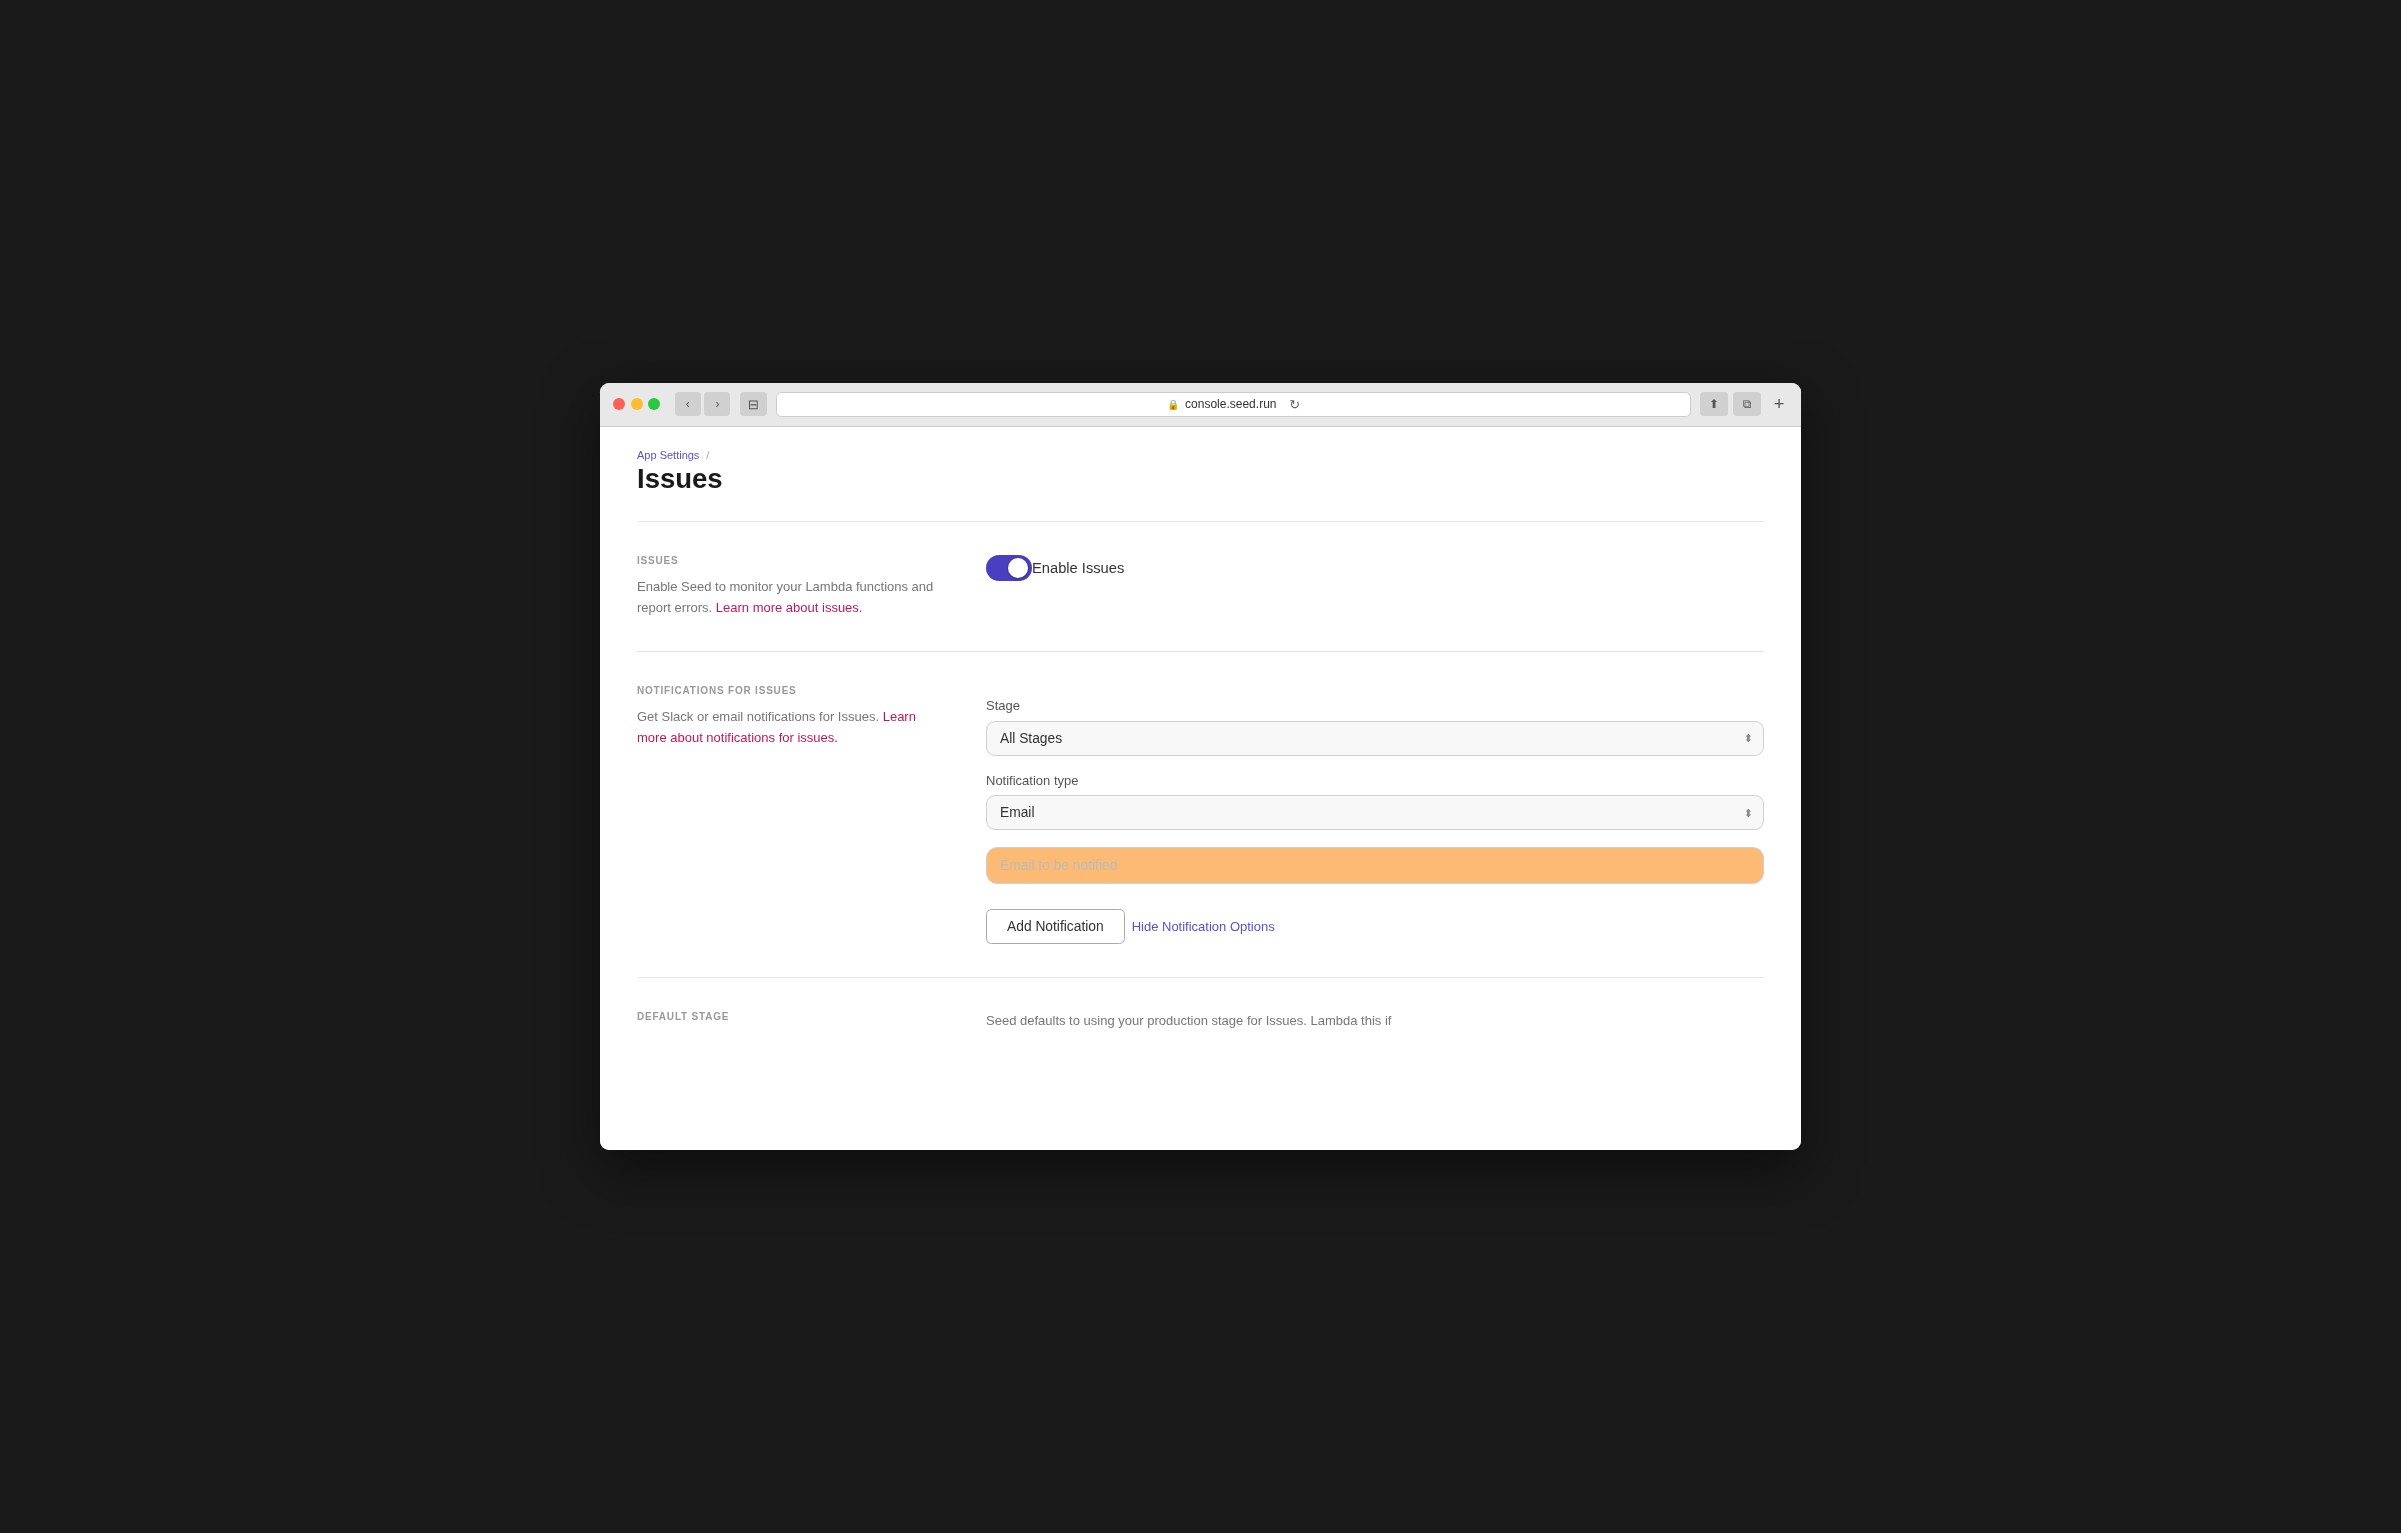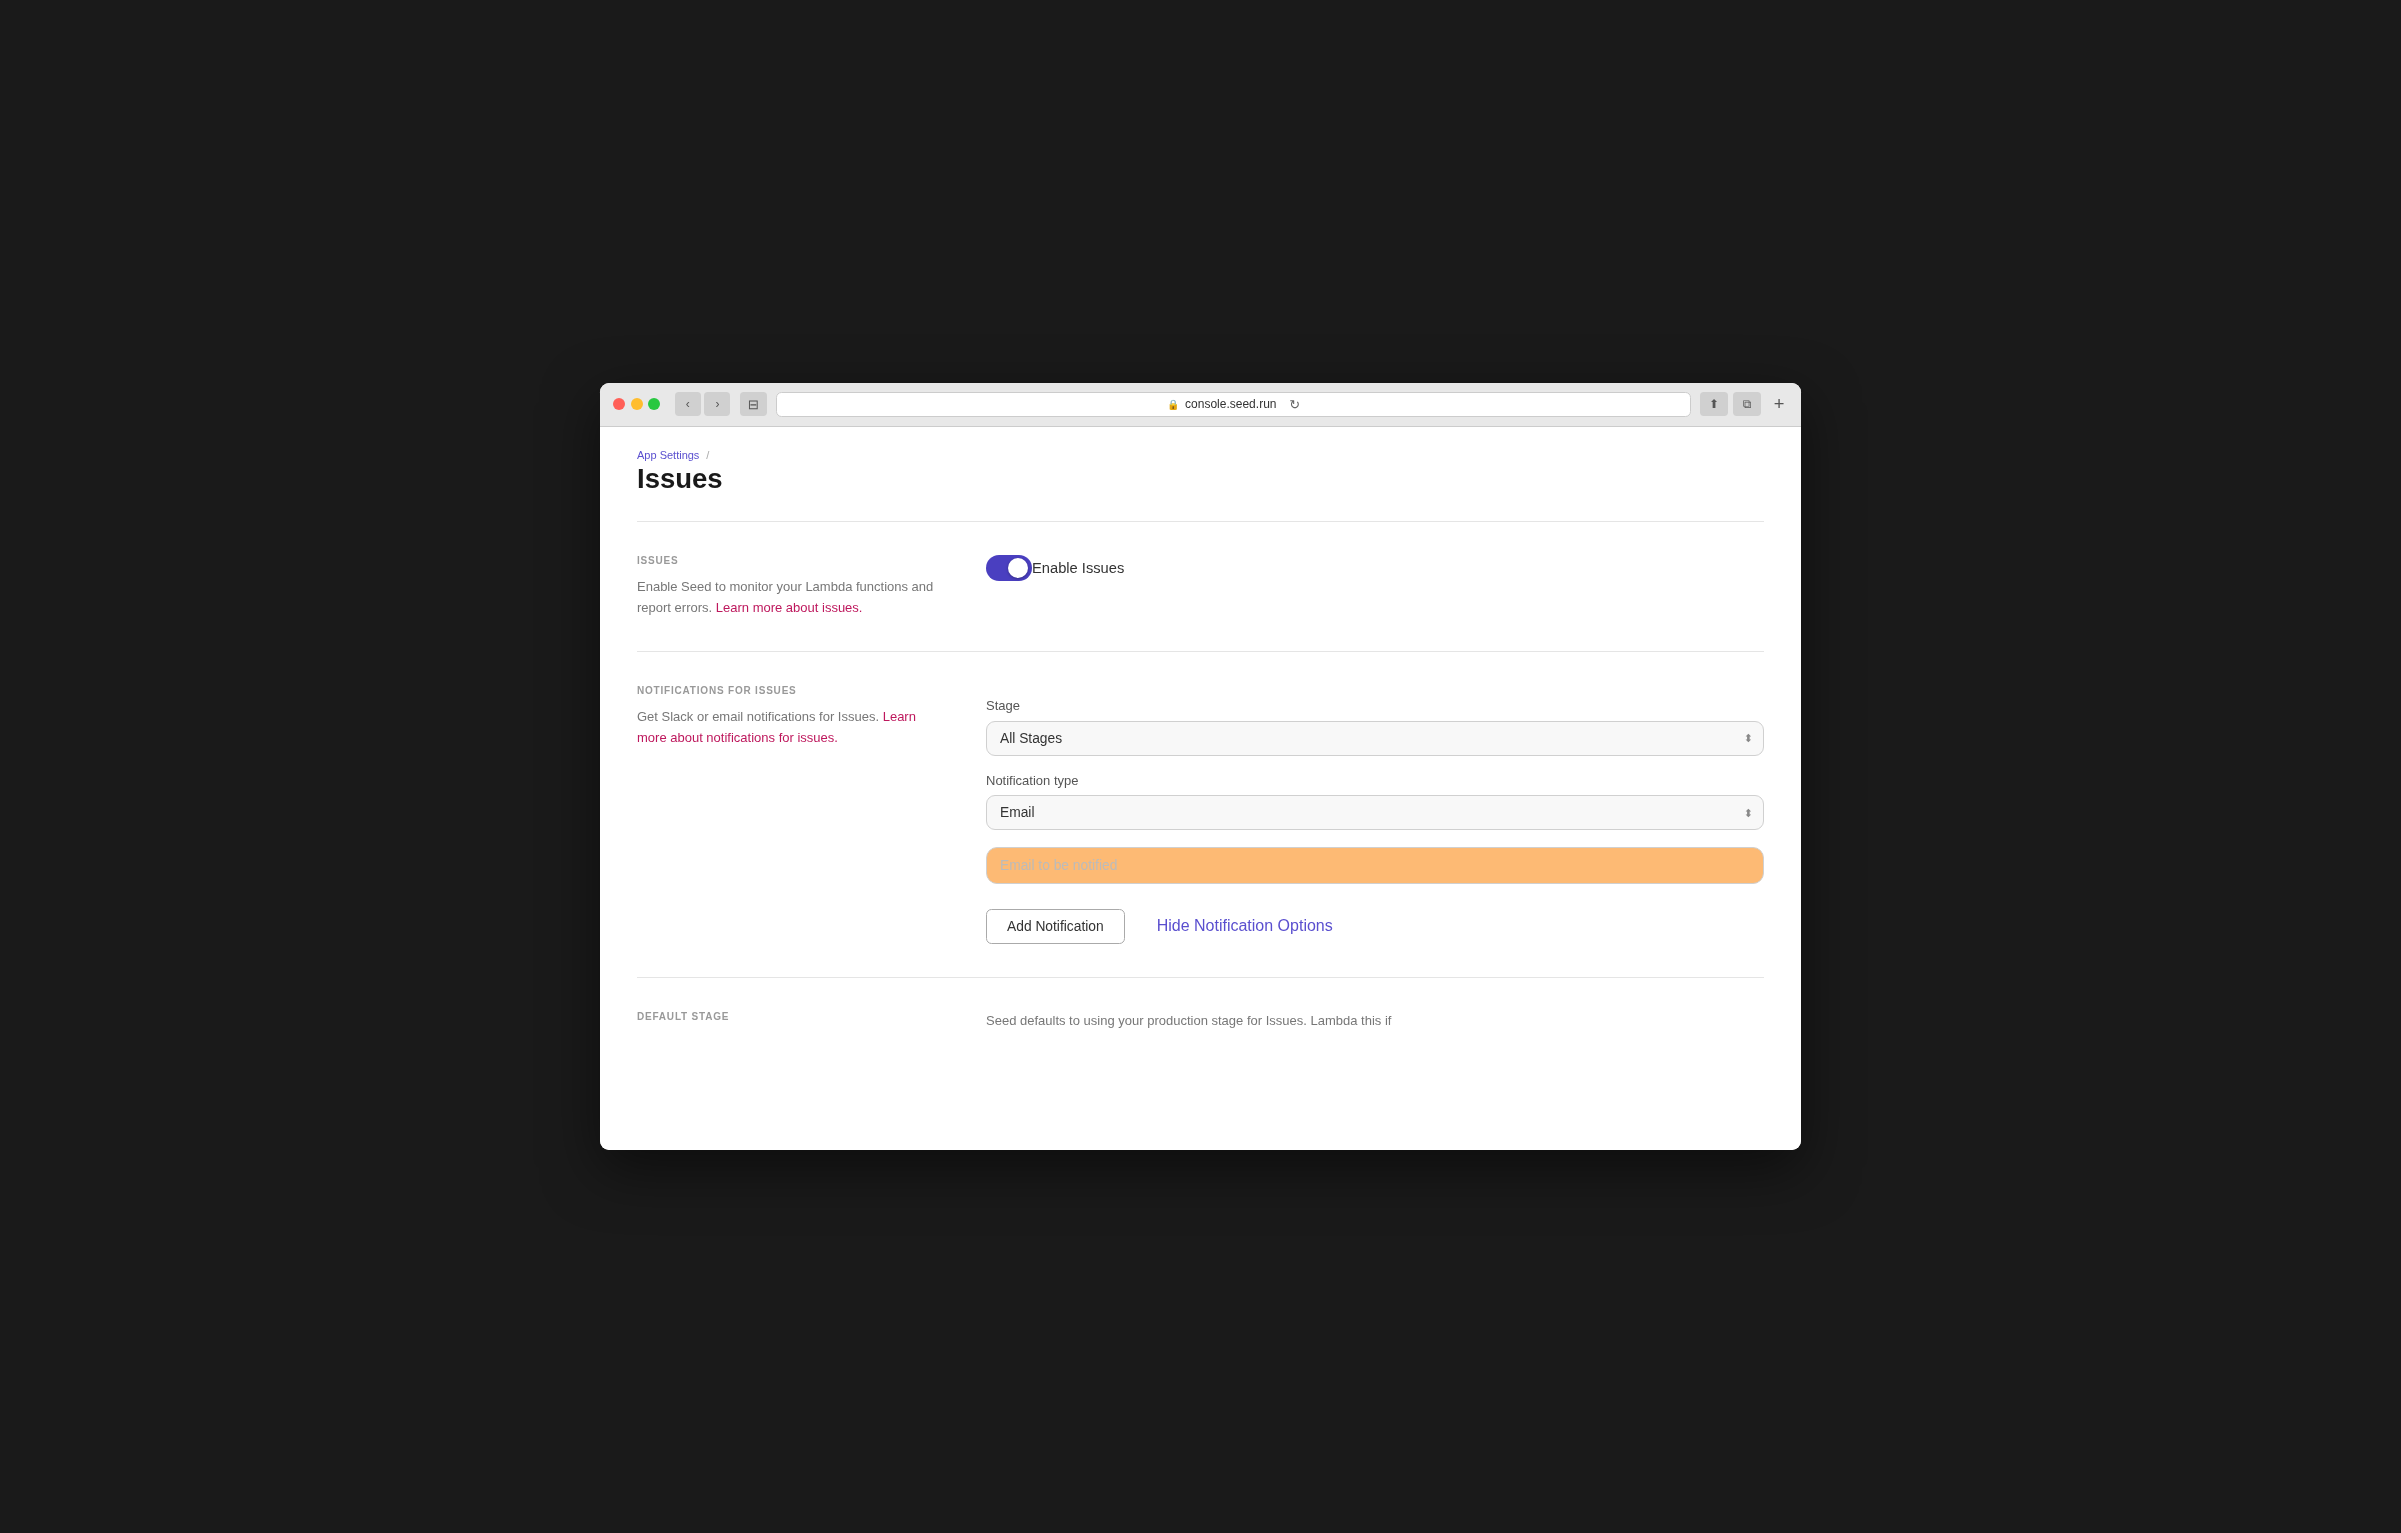"Add Notification" .button-row { gap: 32px -> 7px }
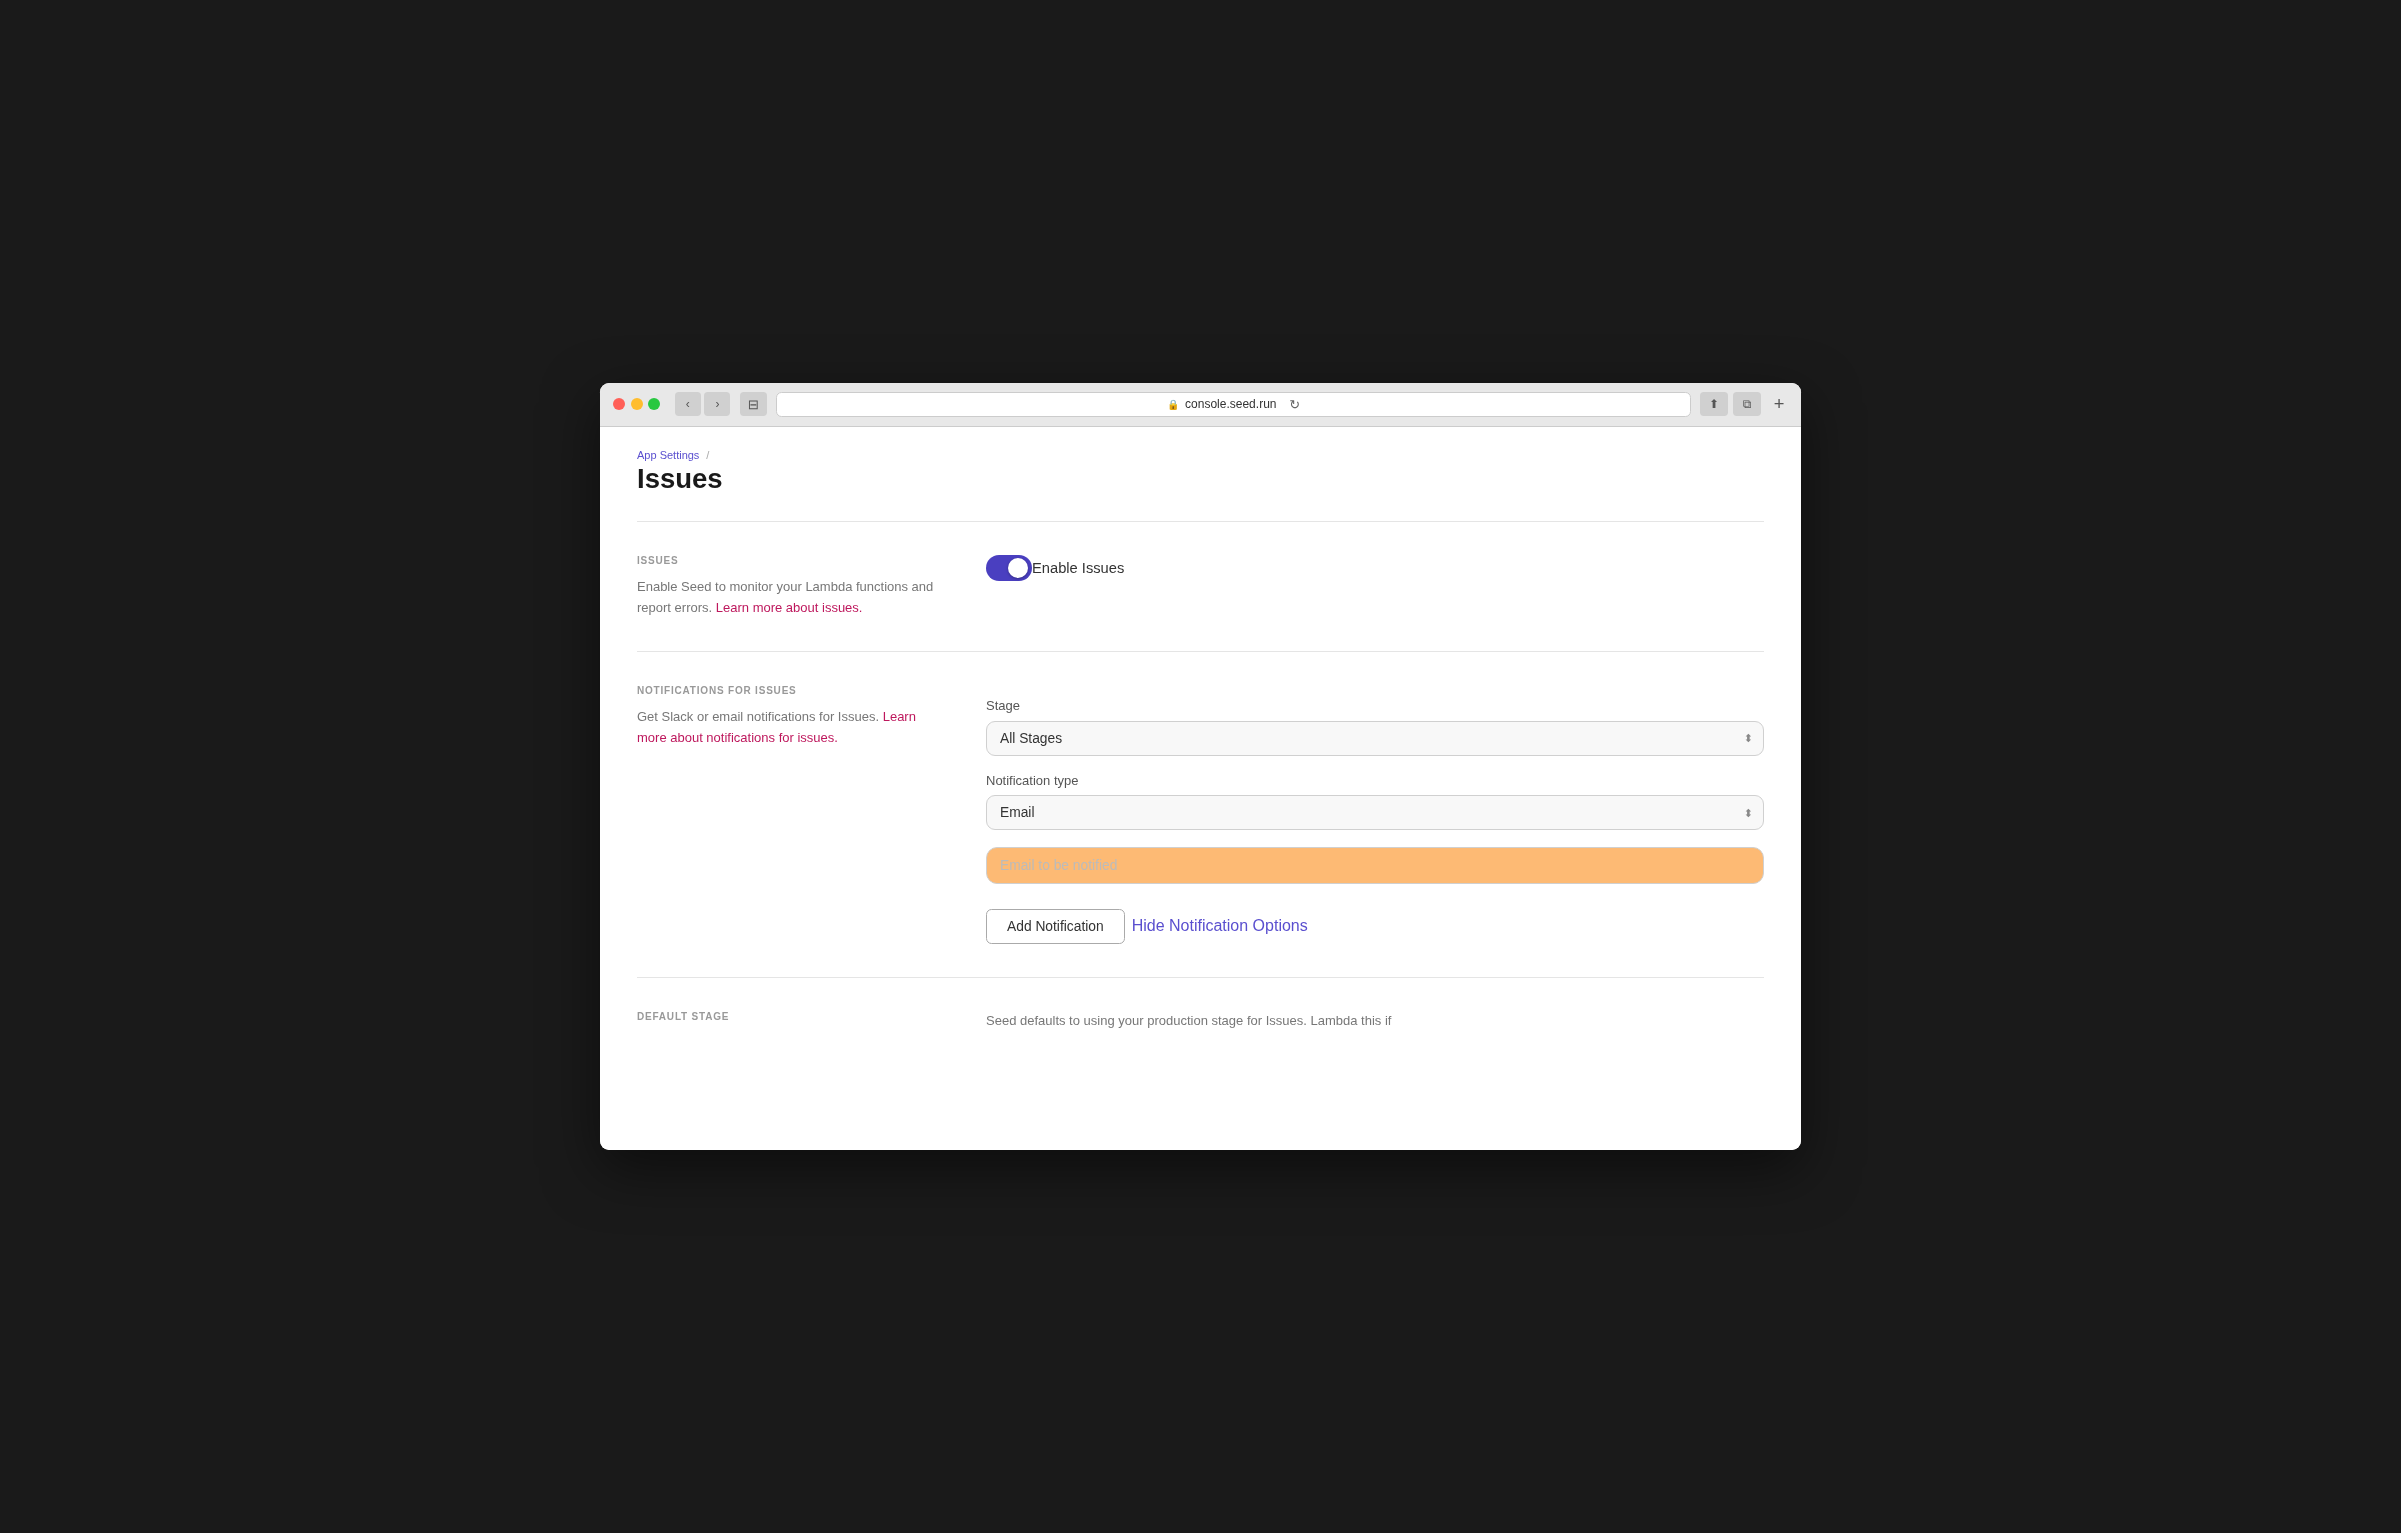"Hide Notification Options" .btn-hide-link { font-size: 16px -> 13px }
